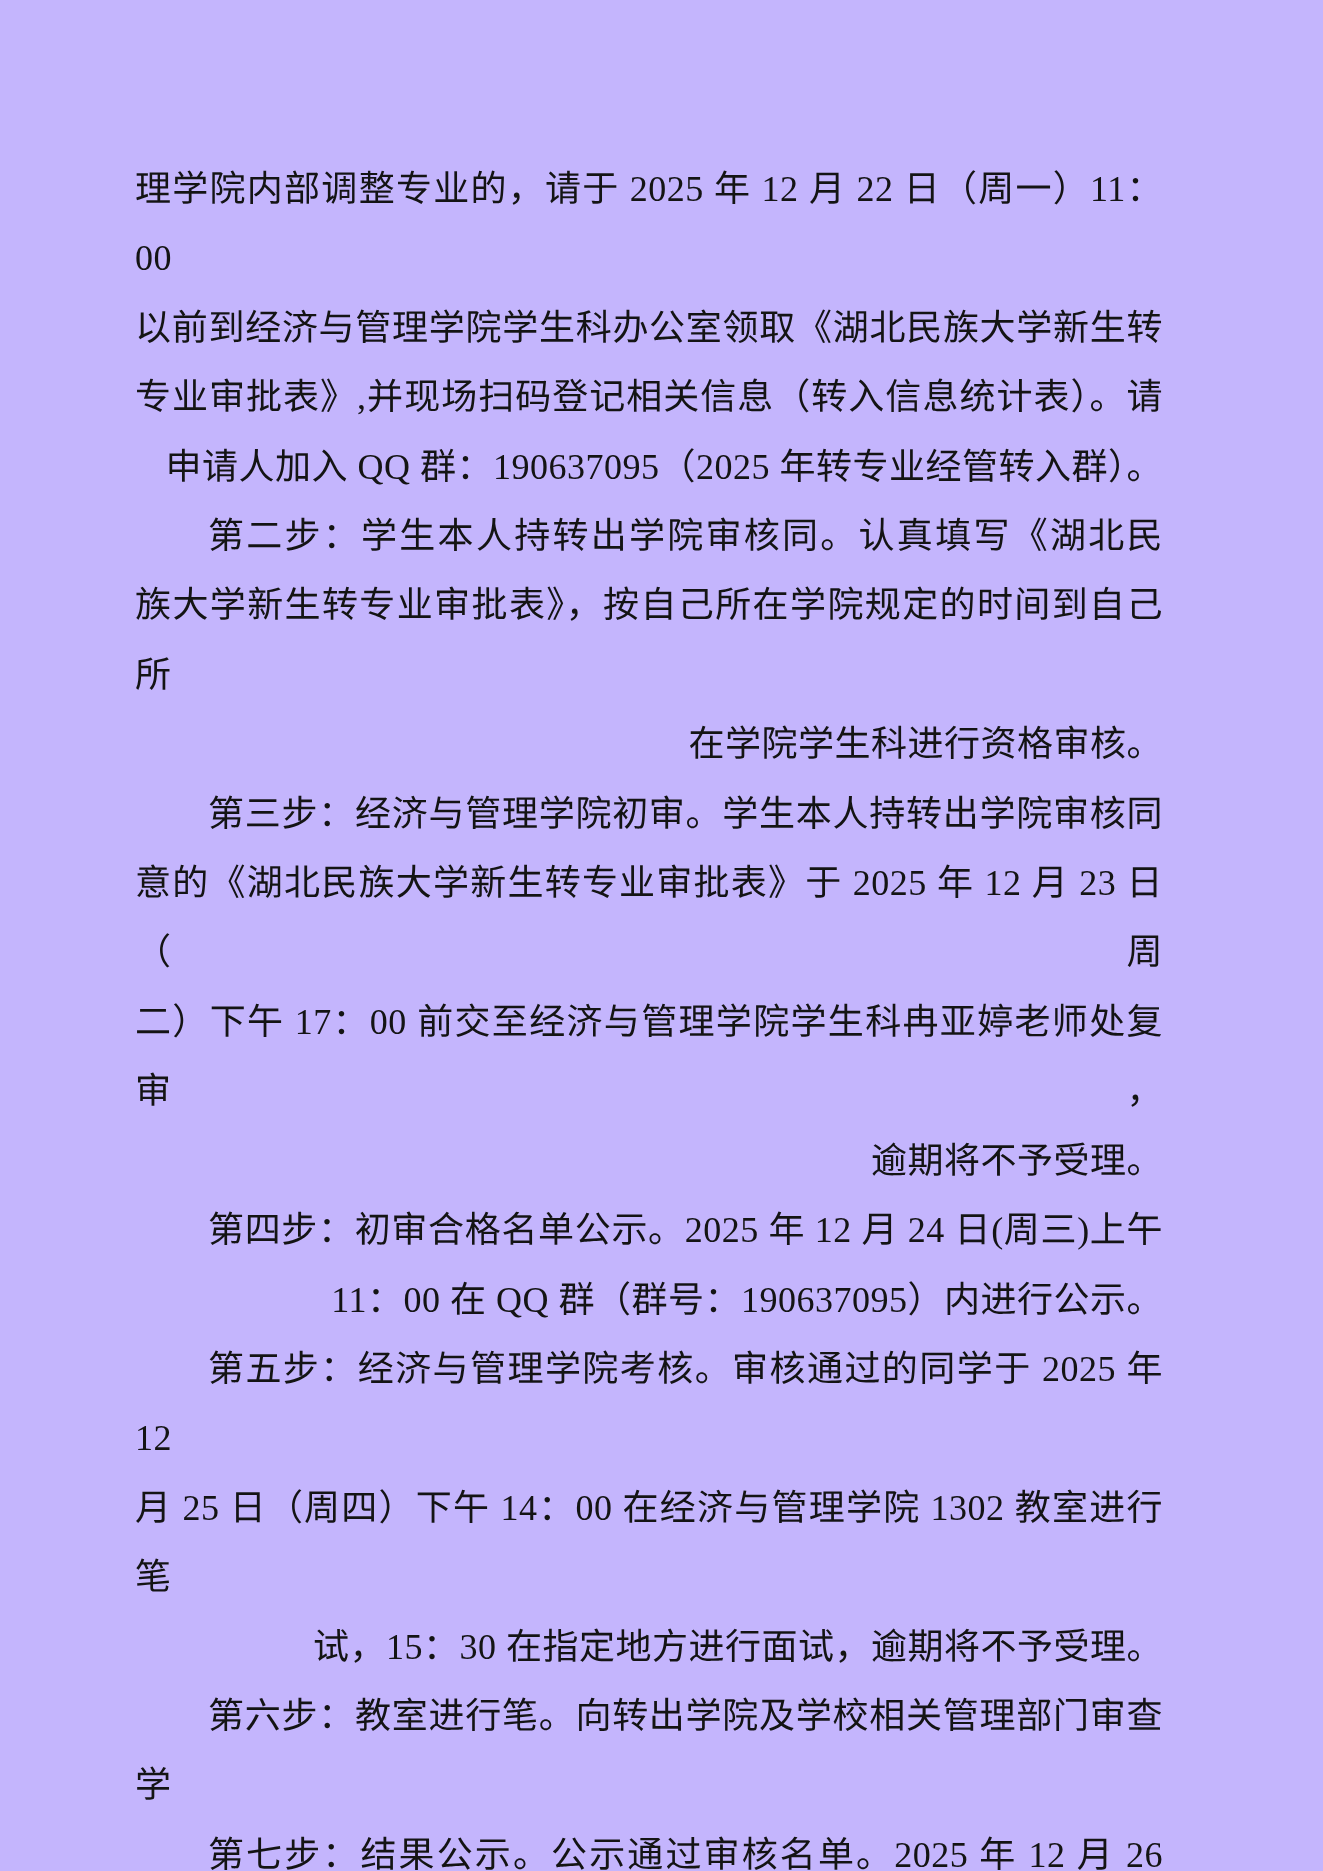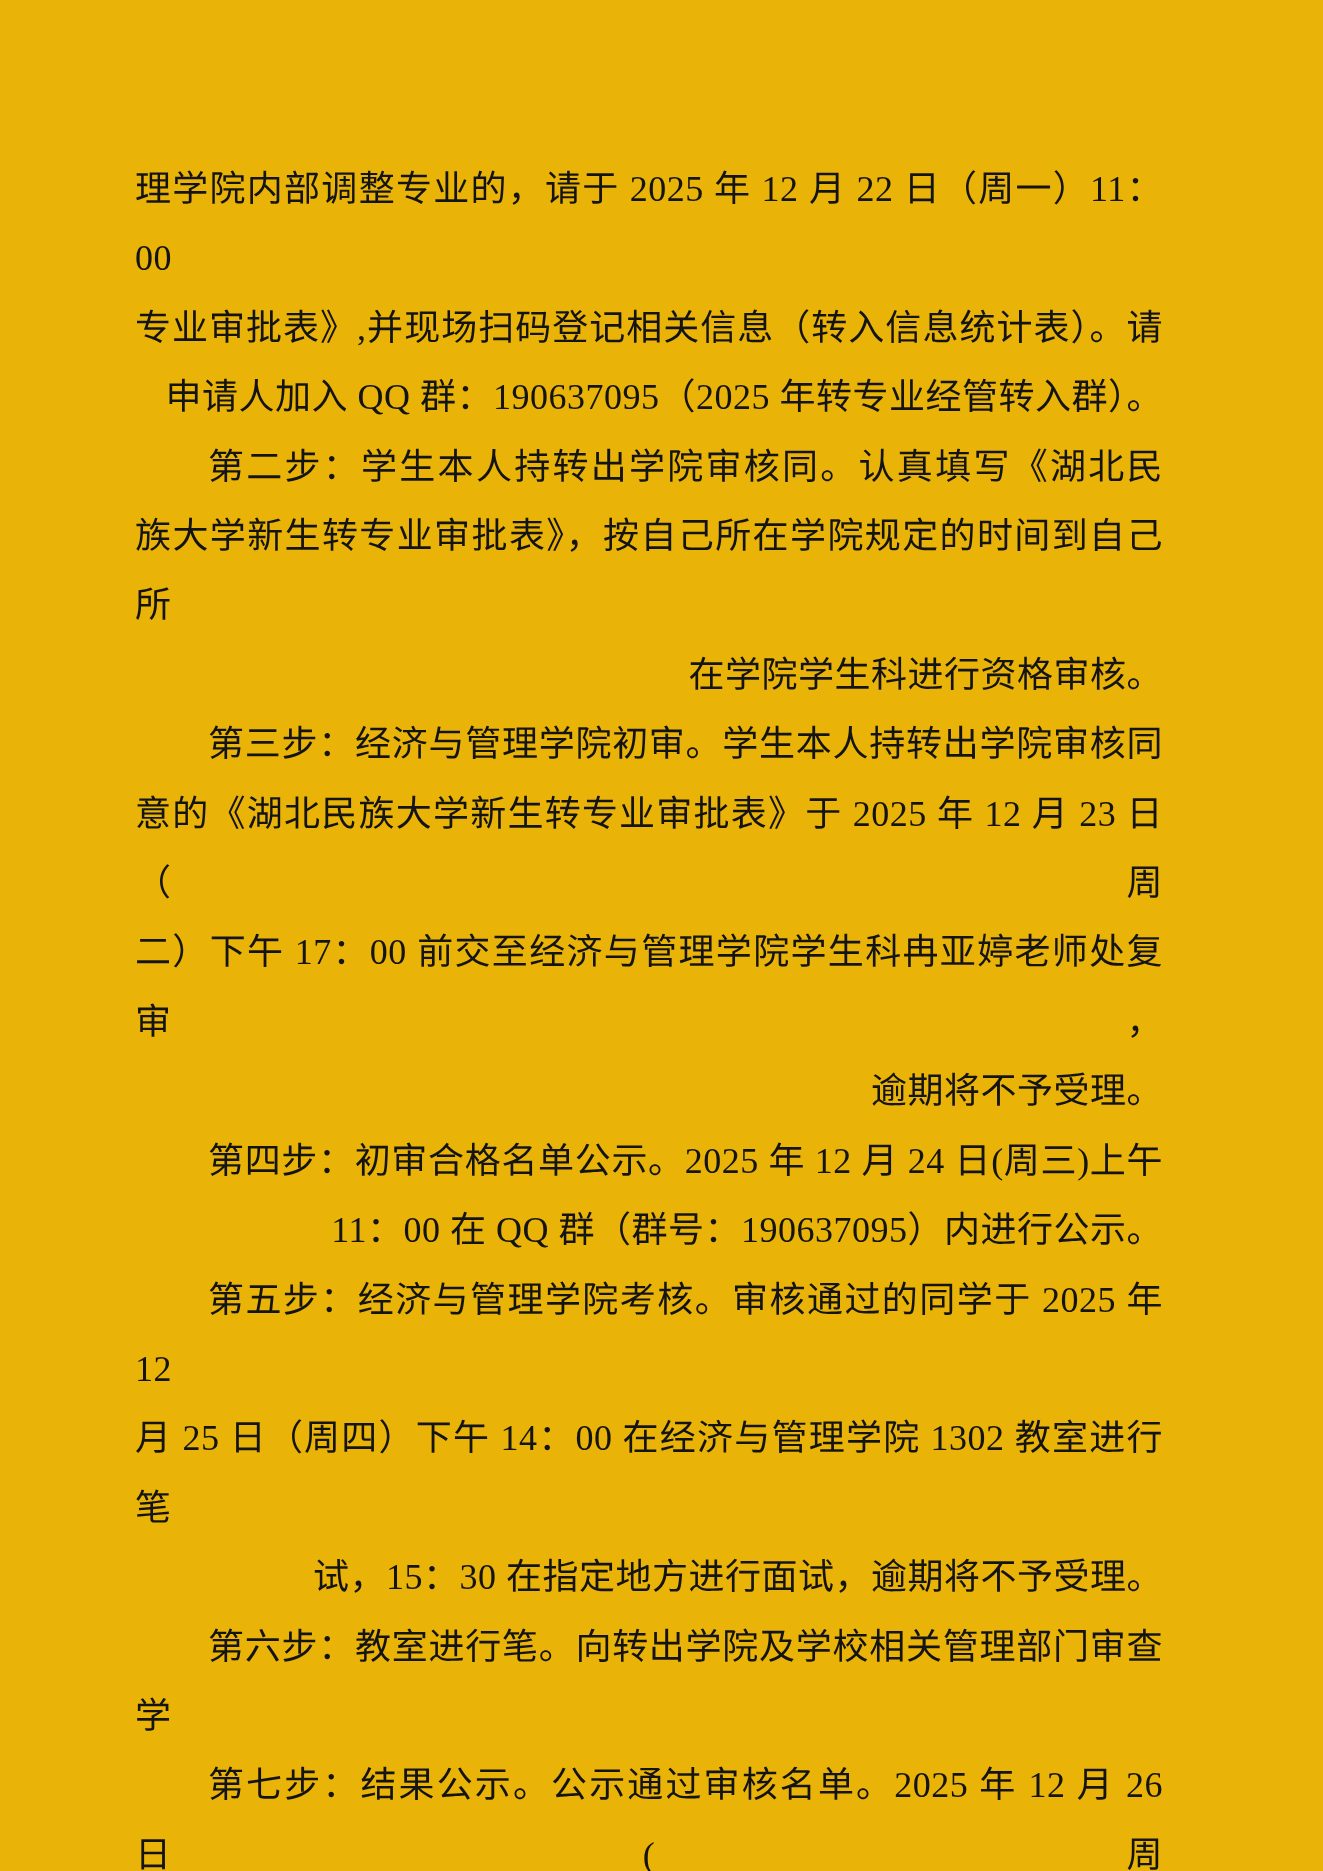"理学院内部调整专业的，请于 2025 年 12 月" .page { background: #eab308 -> #c4b5fd }
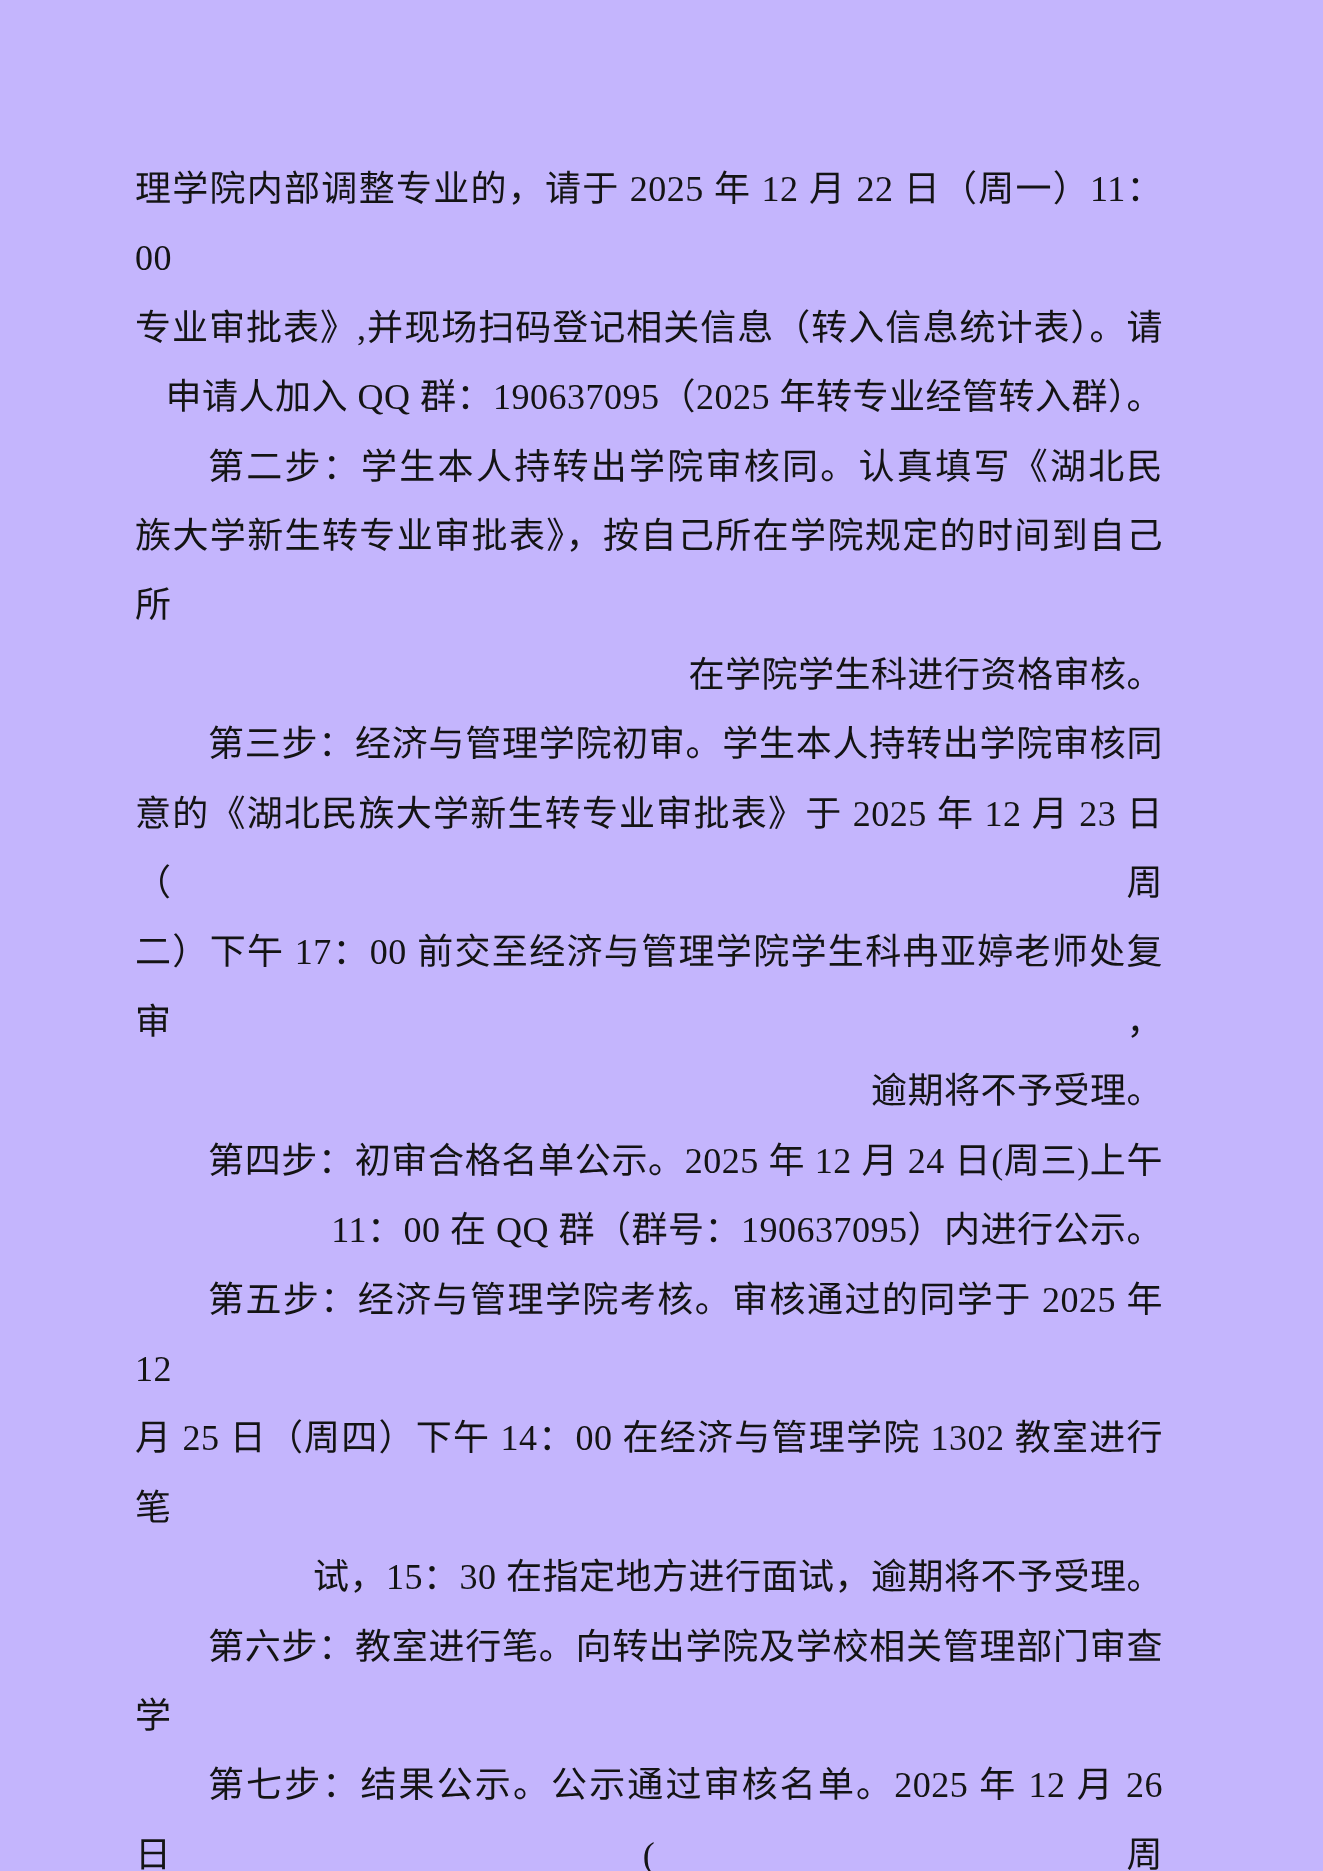"以前到经济与管理学院学生科办公室领取《湖北民族大学新生转" div.line { html: none -> <div>以前到经济与管理学院学生科办公室领取《湖北民族大学新生转</div> }
